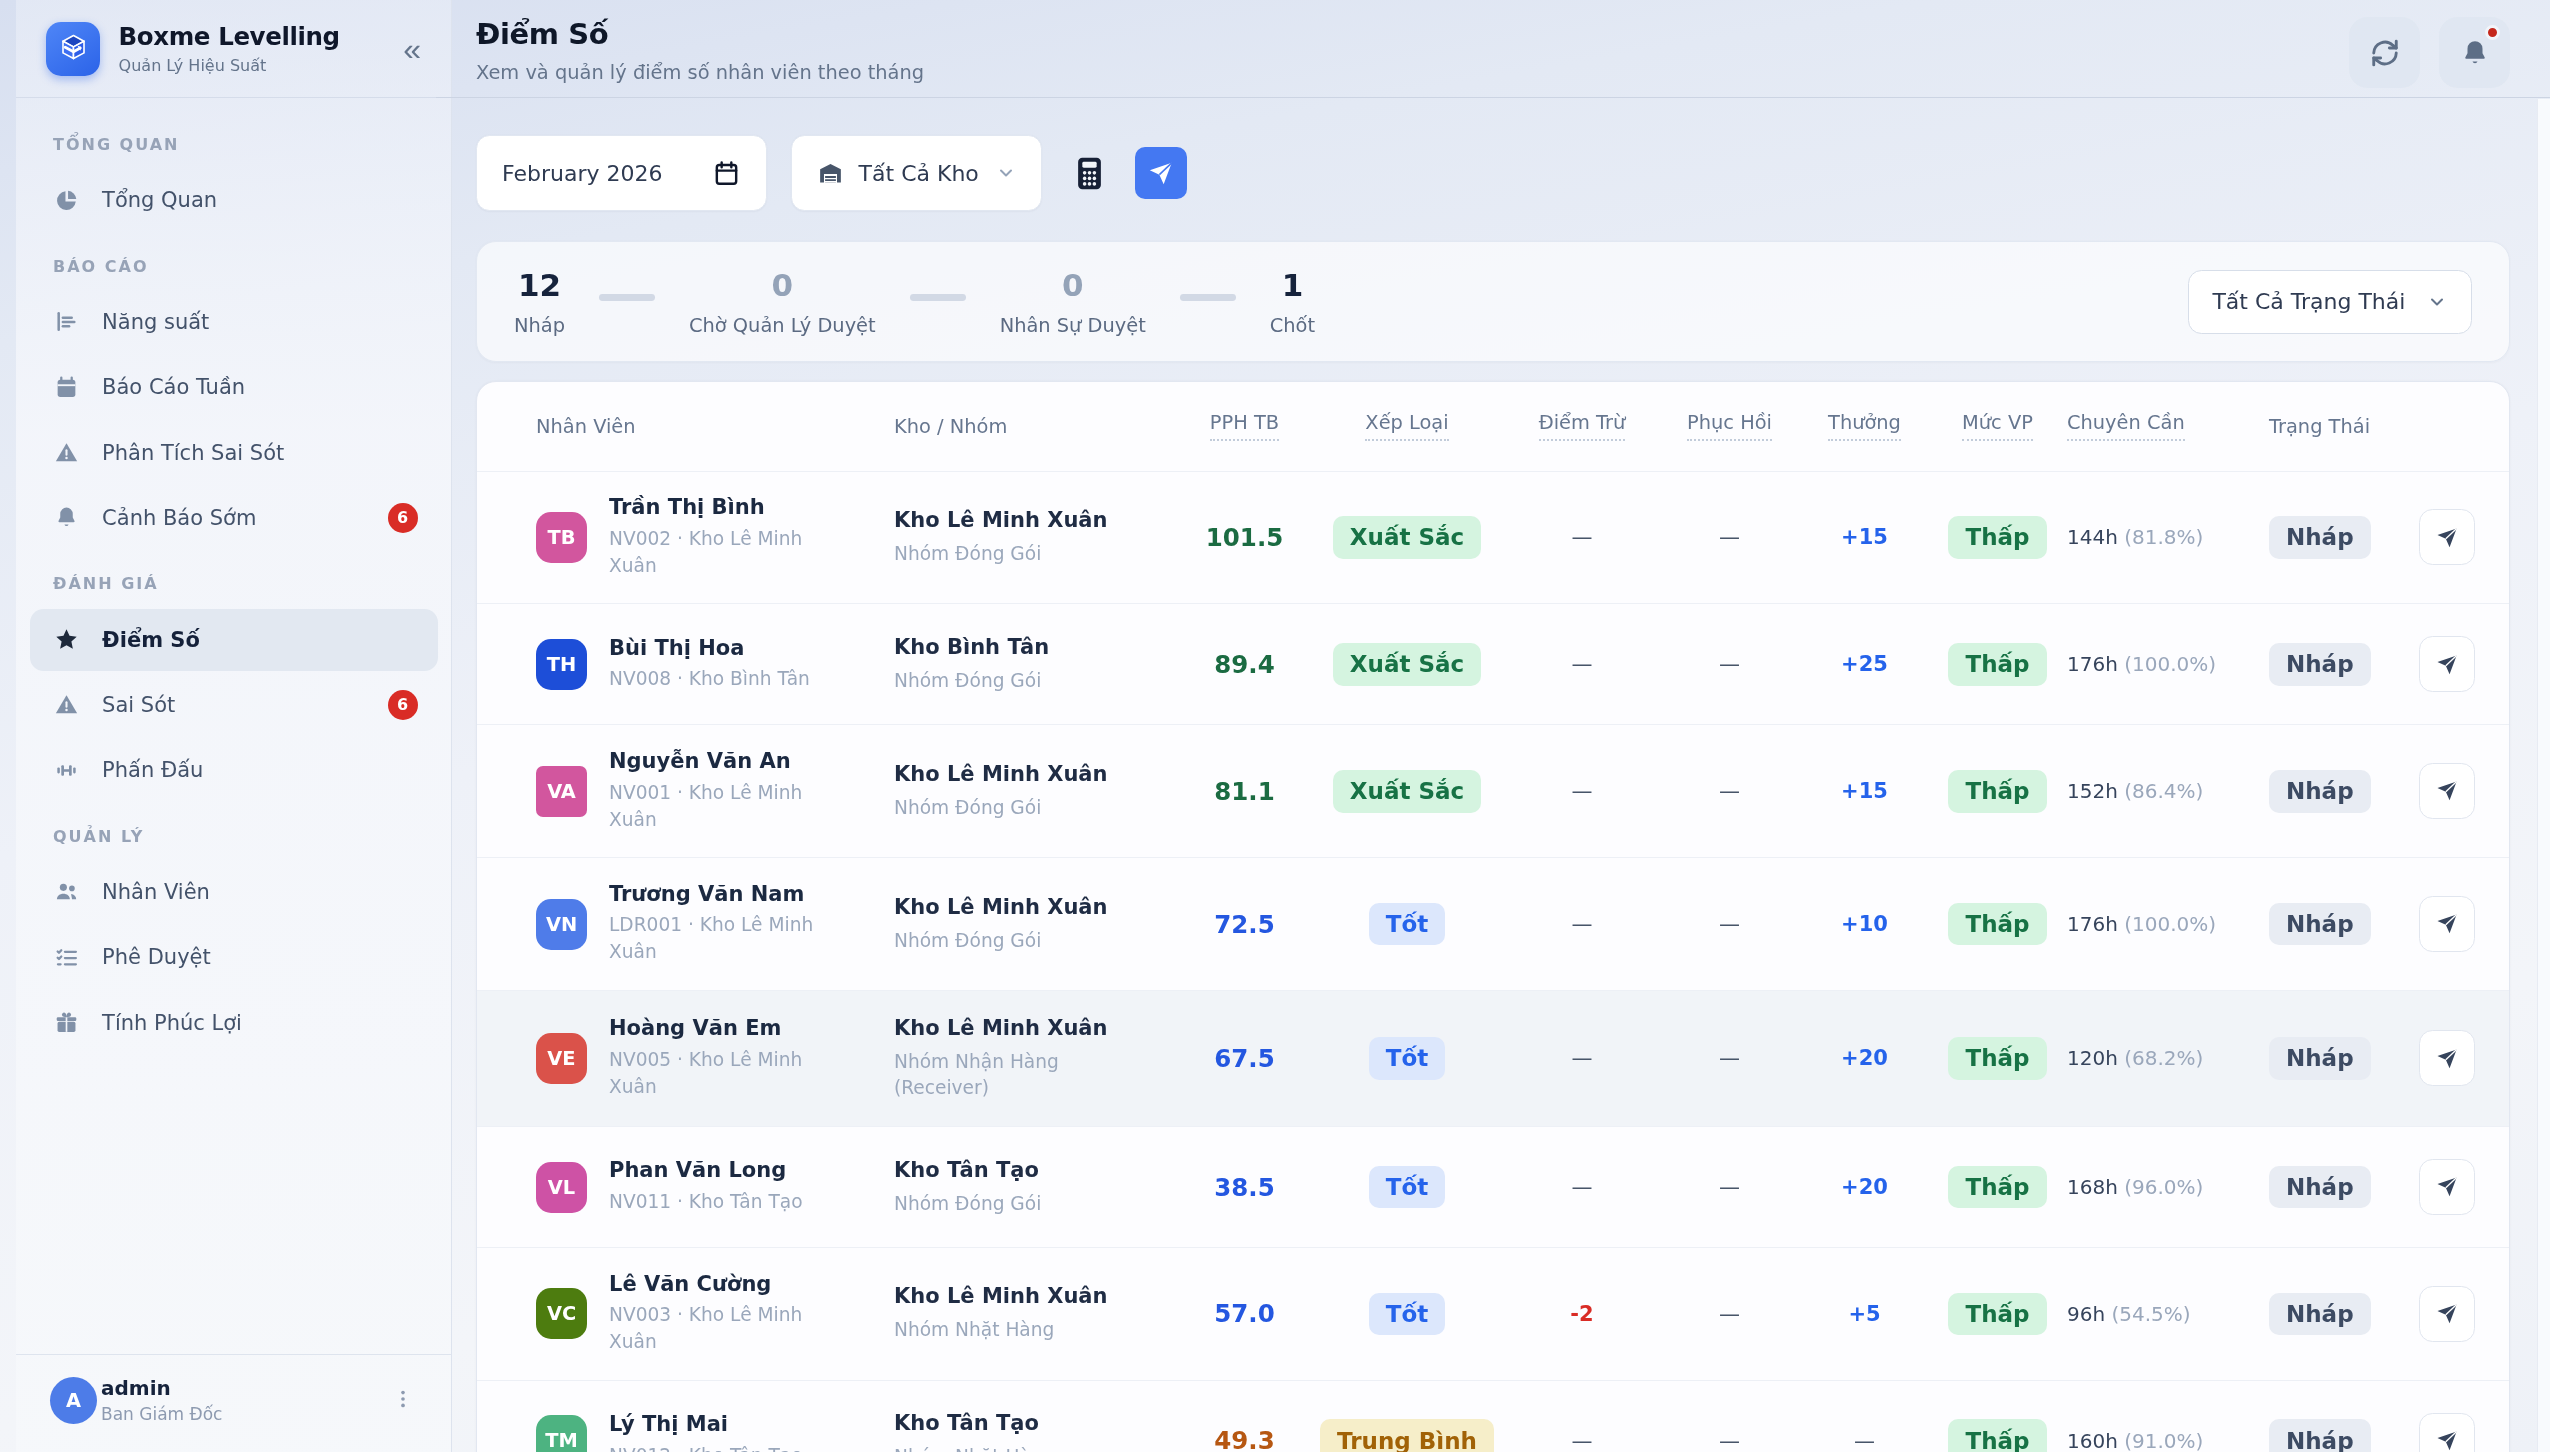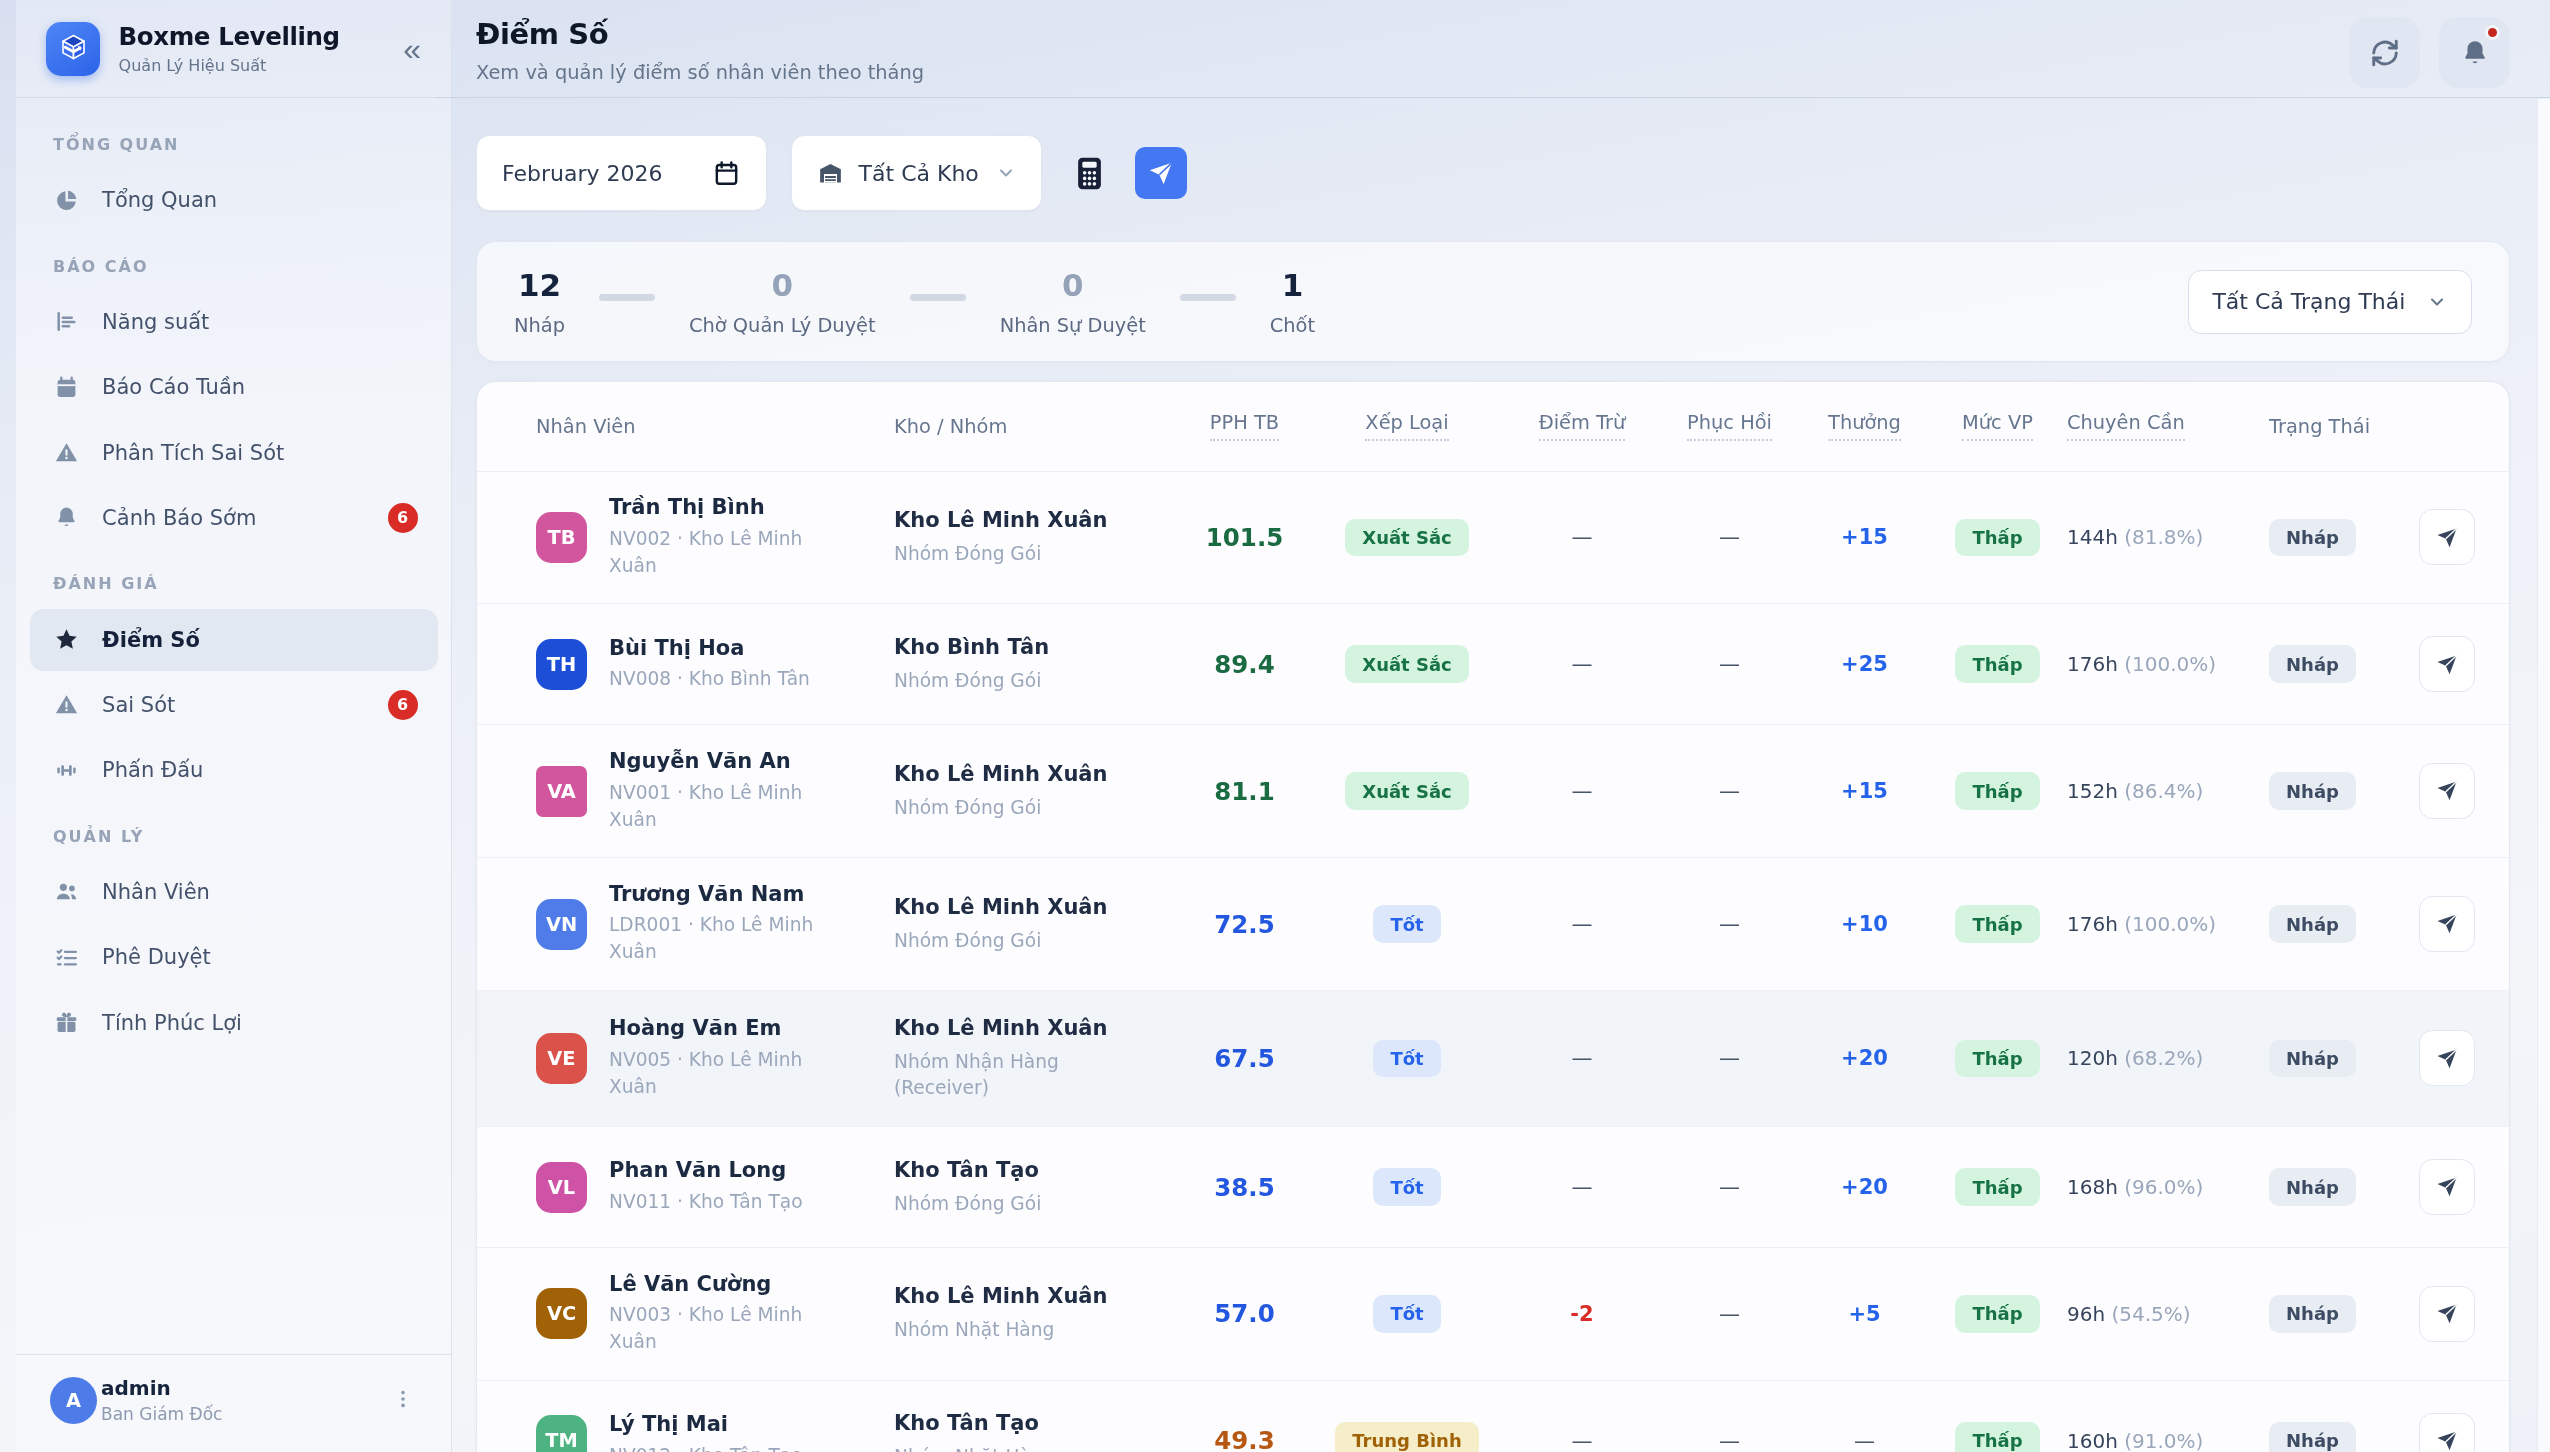"Xuất Sắc" .badge { font-size: 18px -> 23px }
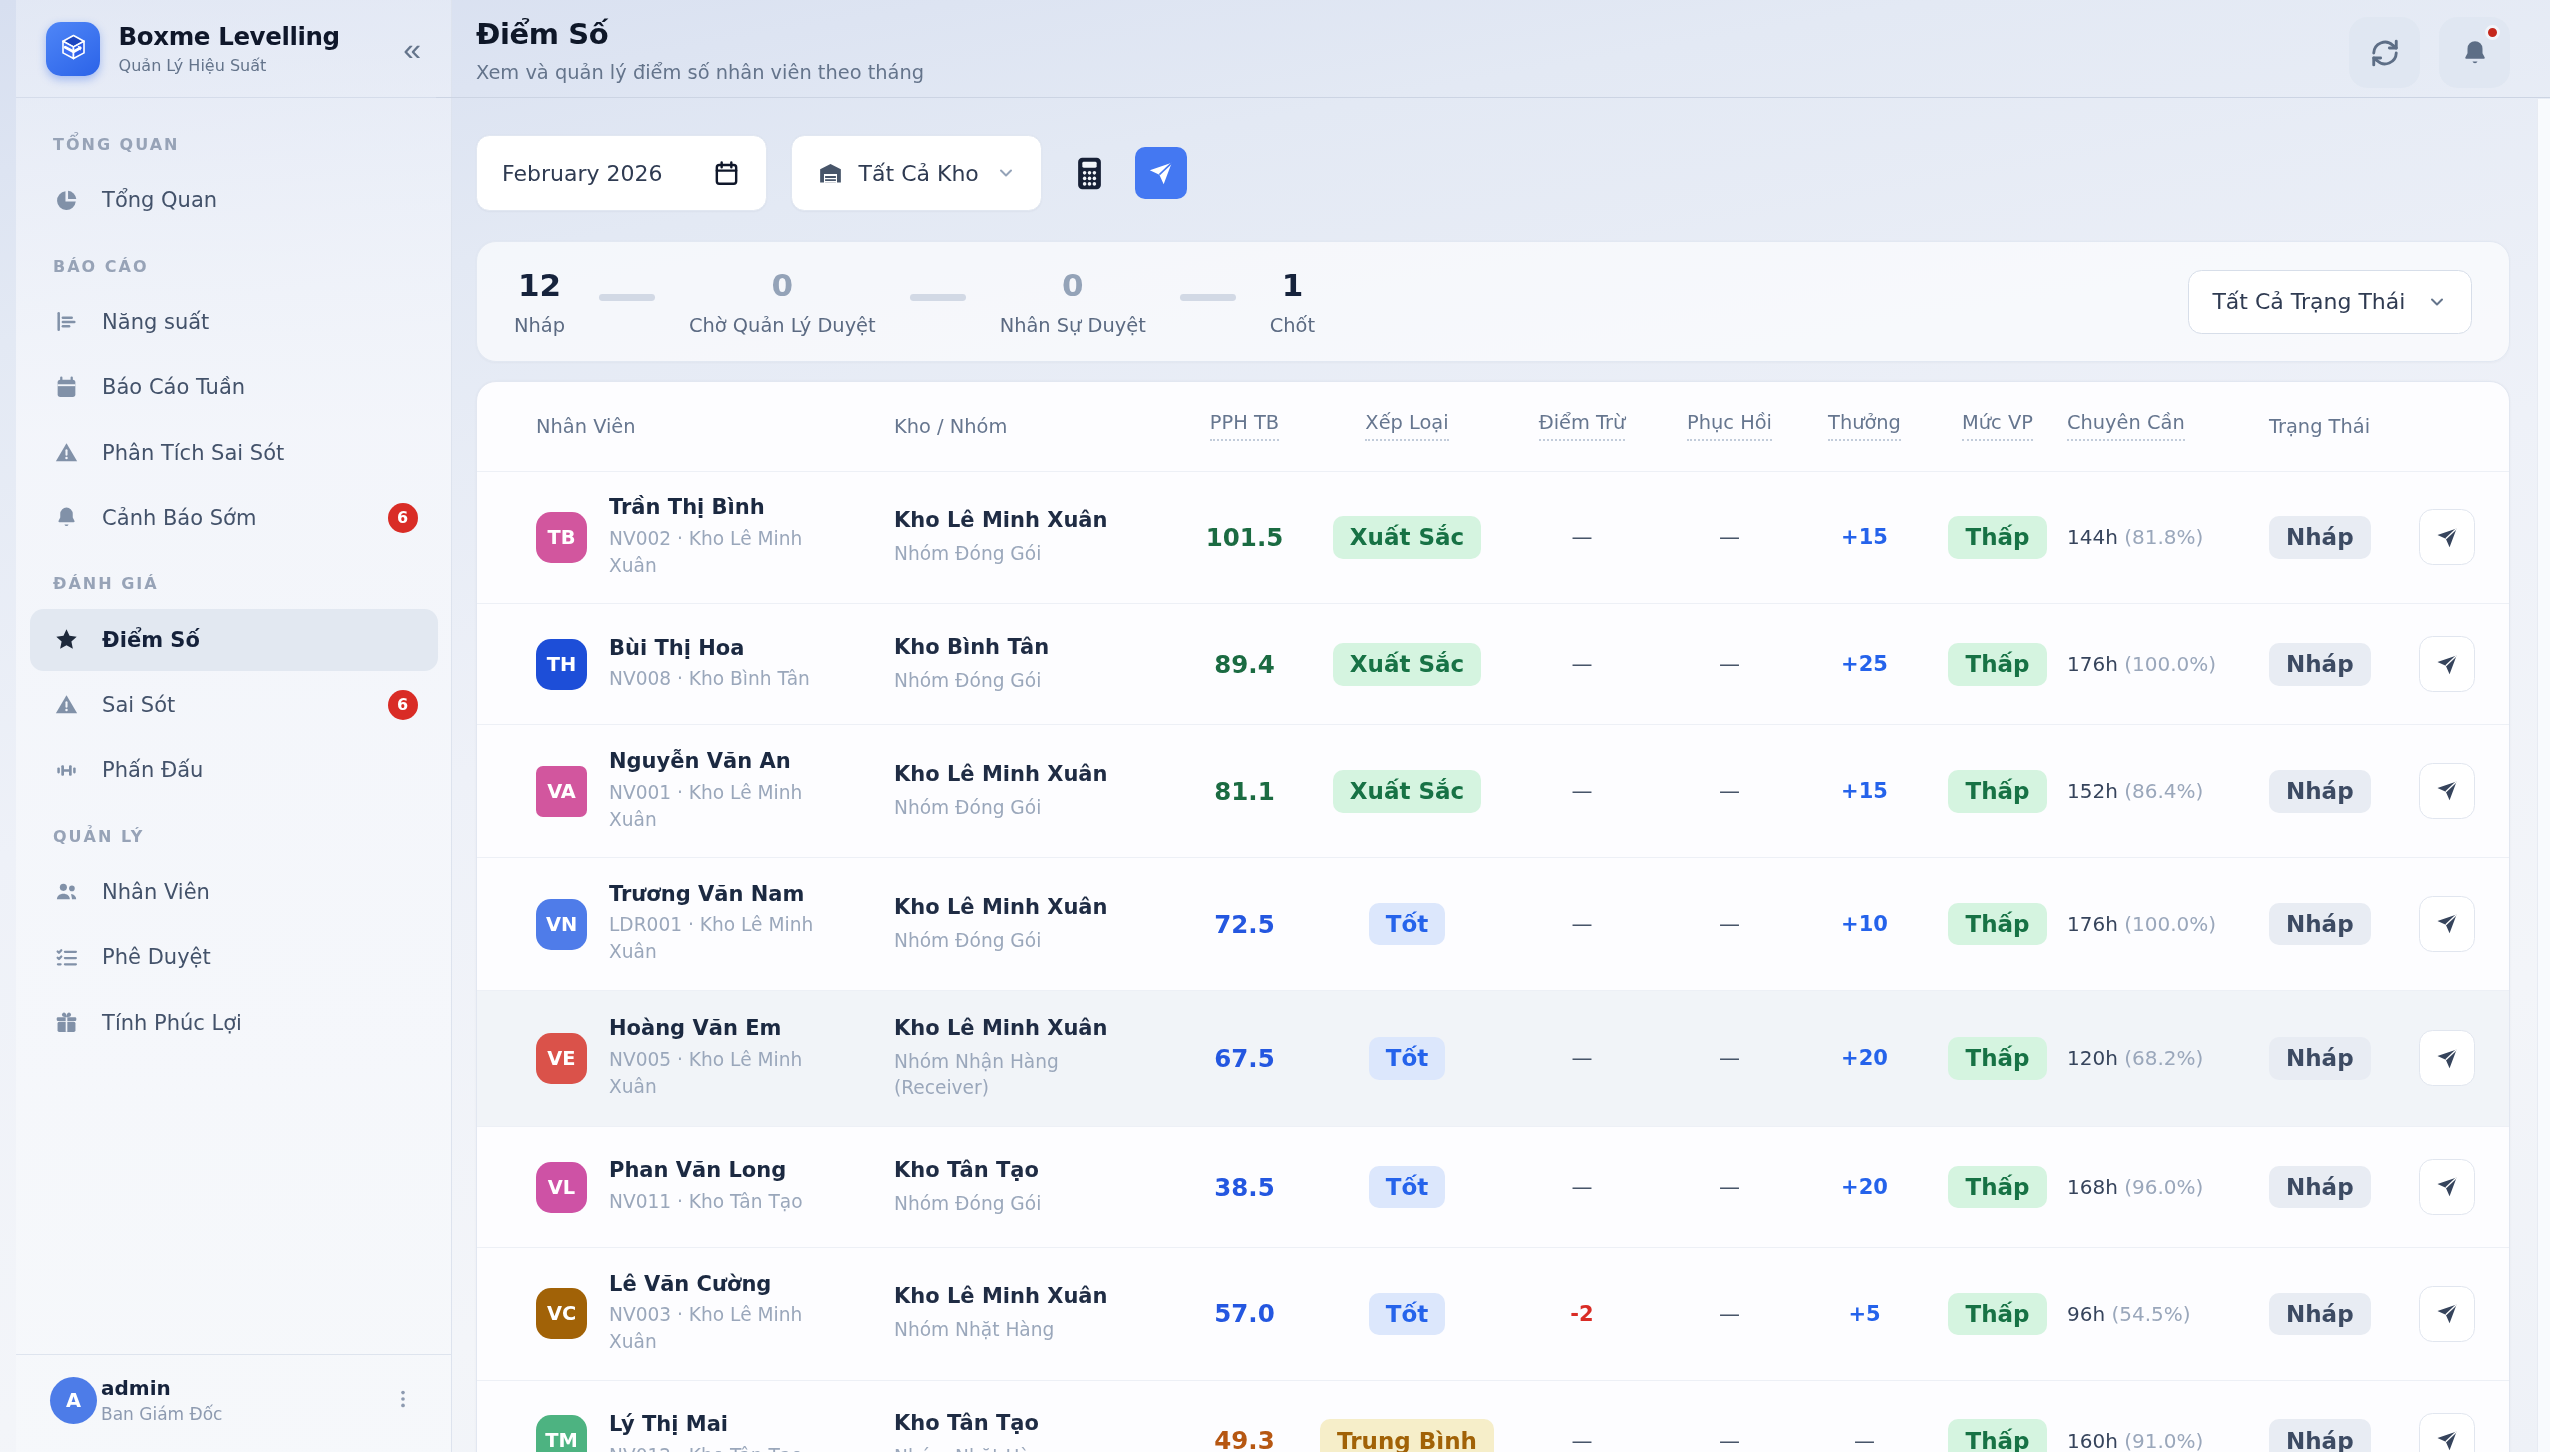"VC" div.avatar { background: #a16207 -> #4d7c0f }
